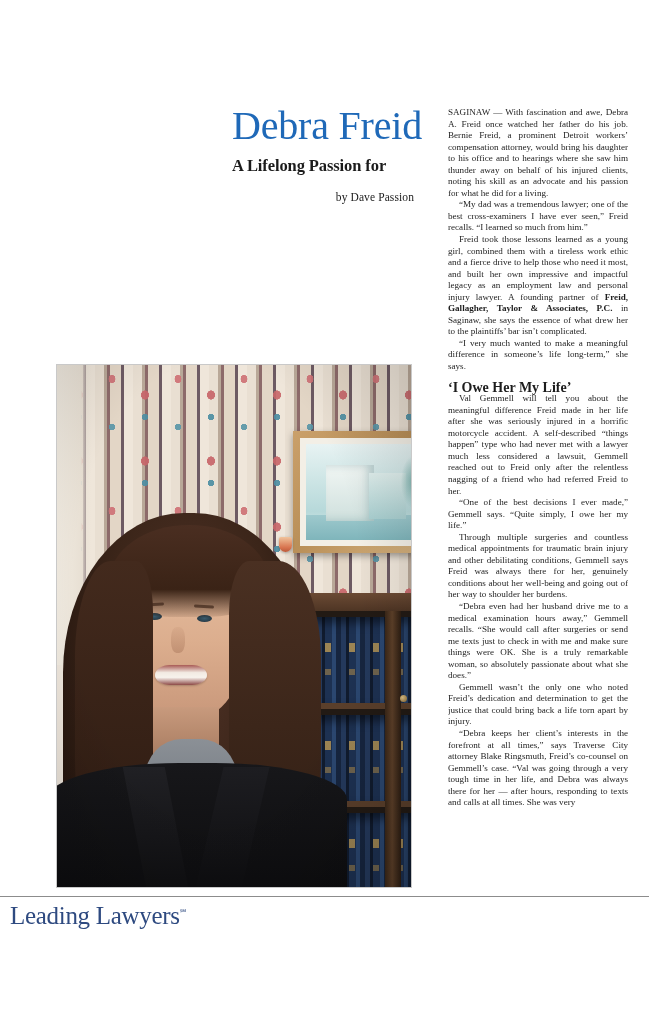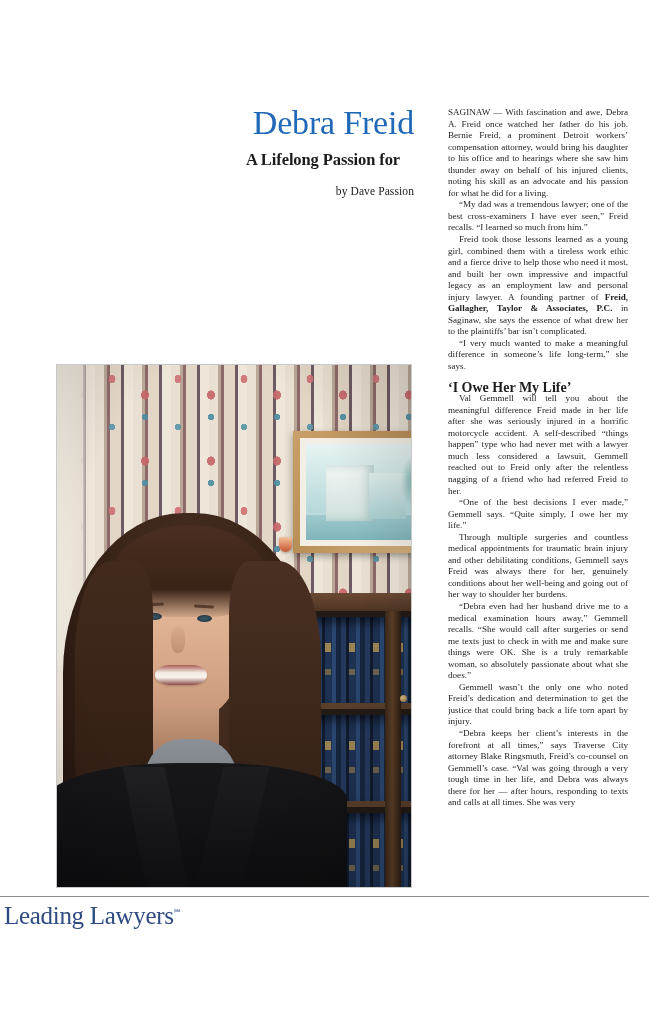"Debra Freid" .headline { font-size: 34px -> 40px }
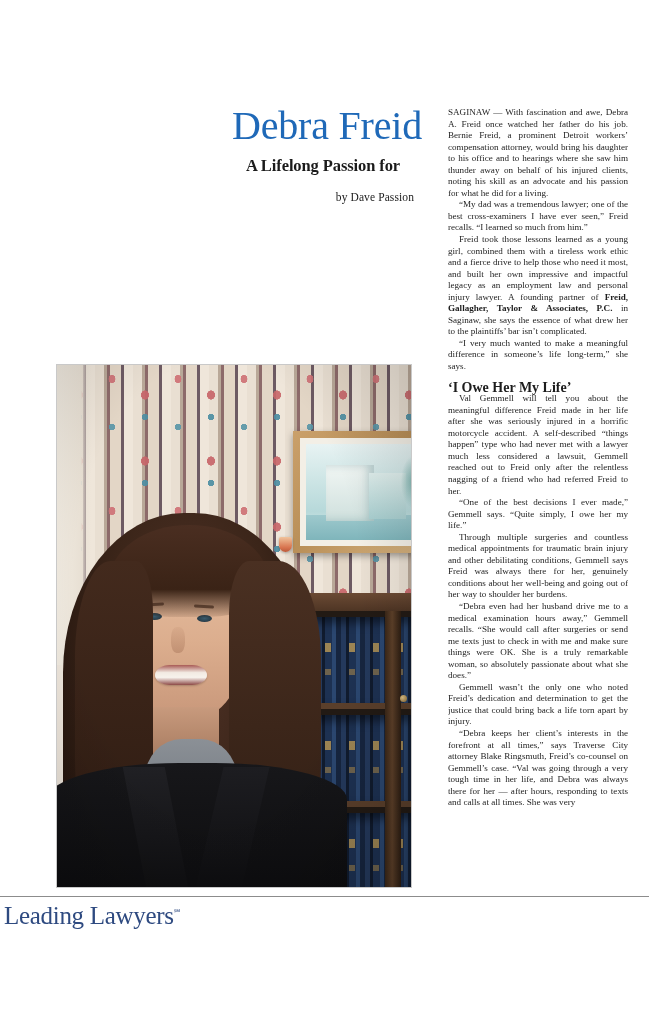"A Lifelong Passion for" .subtitle { text-align: center -> left }
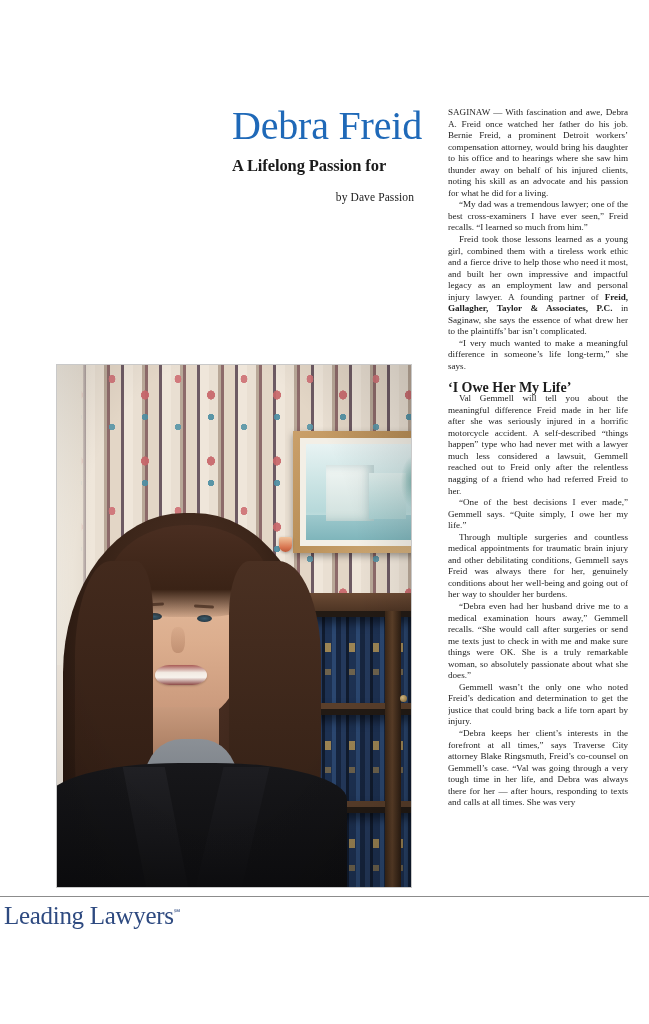"Leading Lawyers℠" .footer-logo { left: 4px -> 10px }
